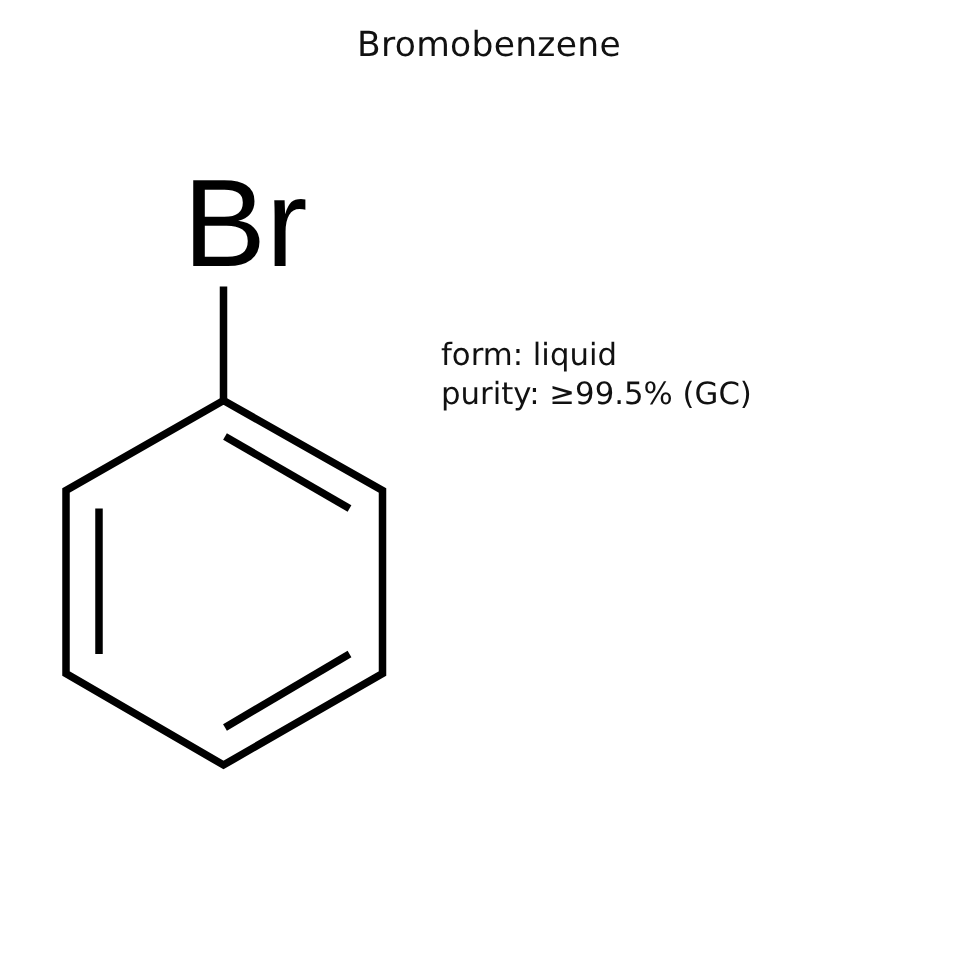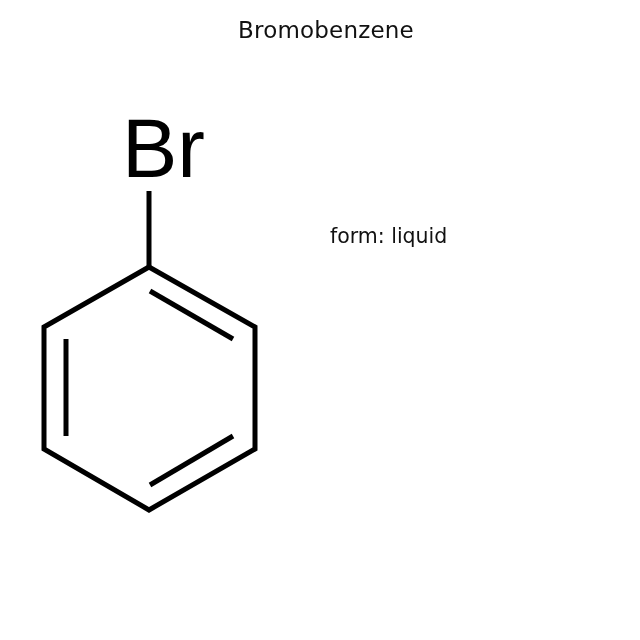"form: liquid" .props { margin-left: 36px -> none }
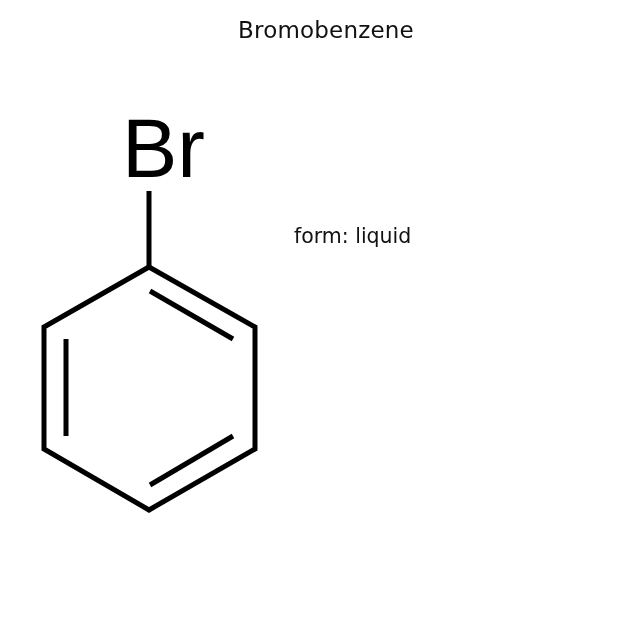"purity: ≥99.5% (GC)" div { html: none -> <div>purity: ≥99.5% (GC)</div> }
